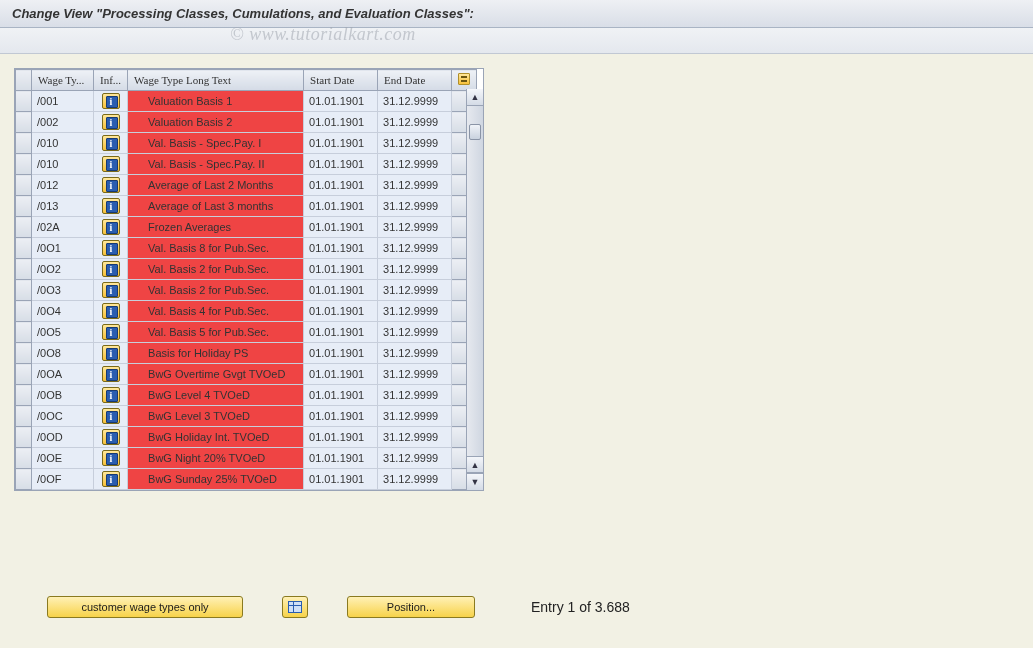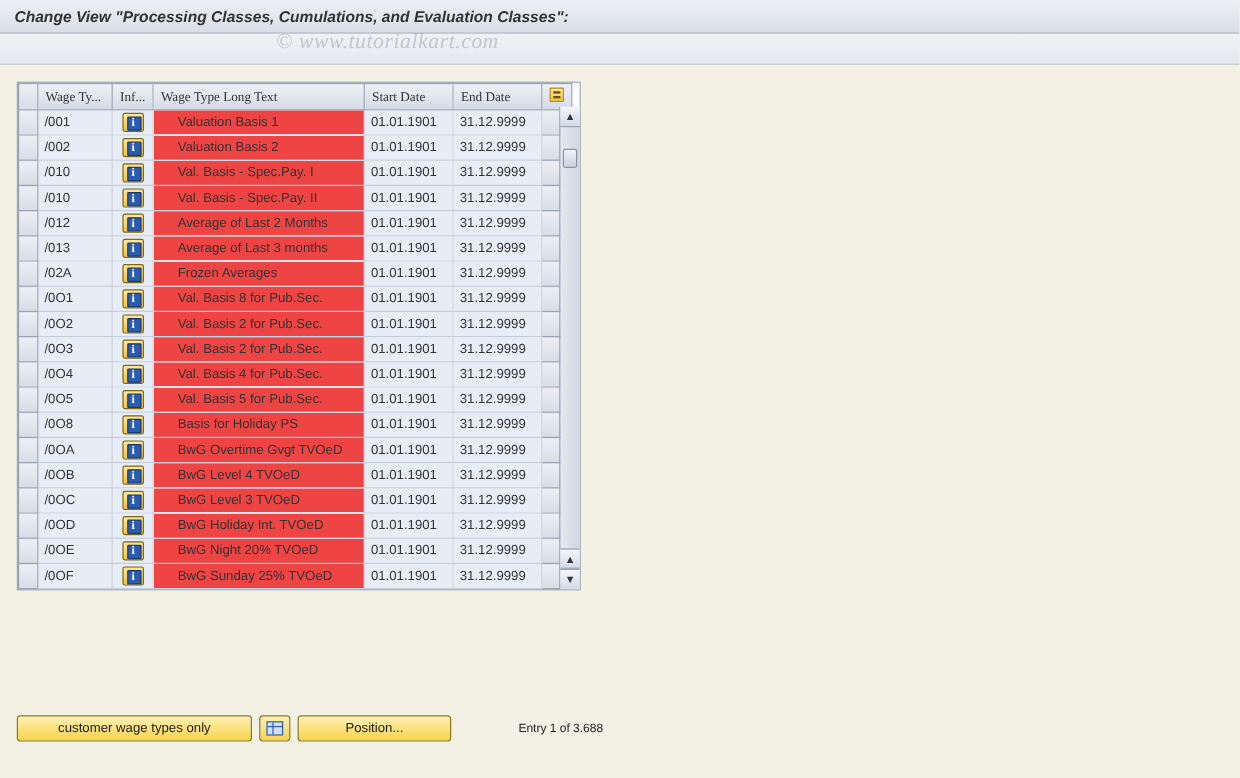"customer wage types only" .sap-btn { margin-left: none -> 33px }
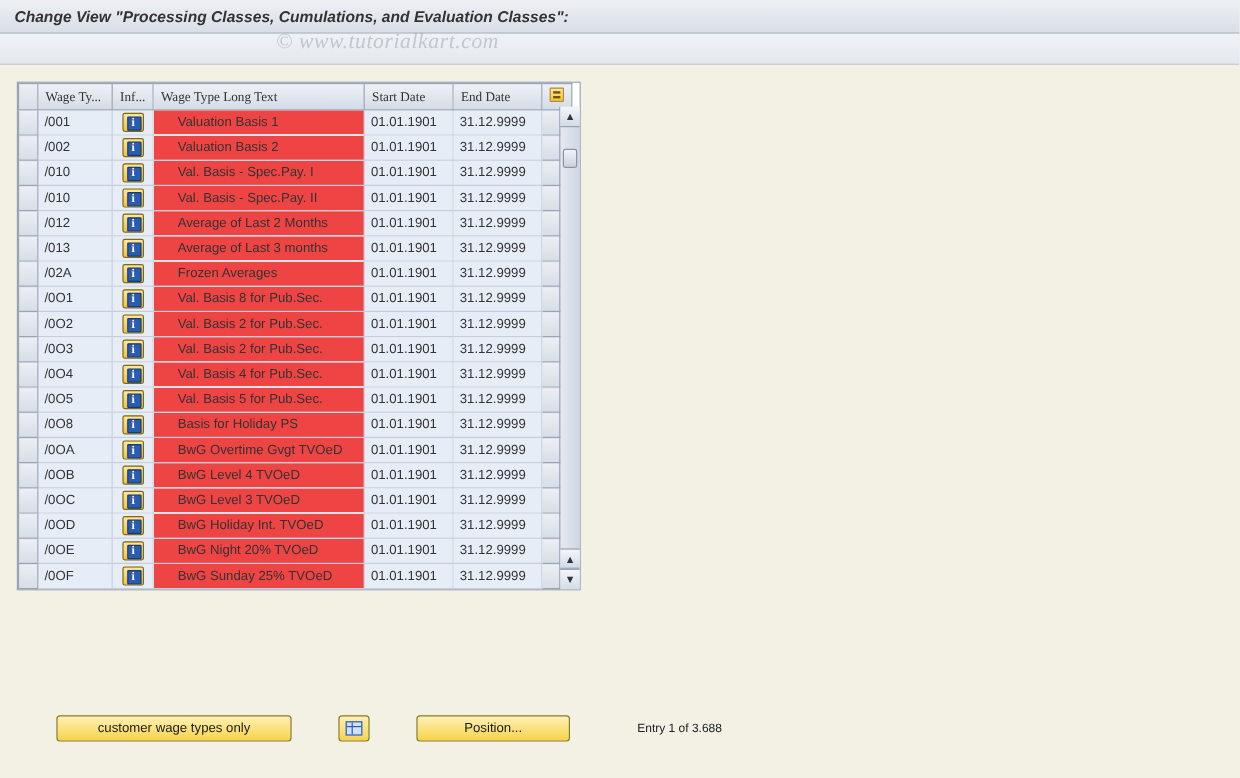"Entry 1 of 3.688" .entry-label { font-size: 10px -> 14px }
